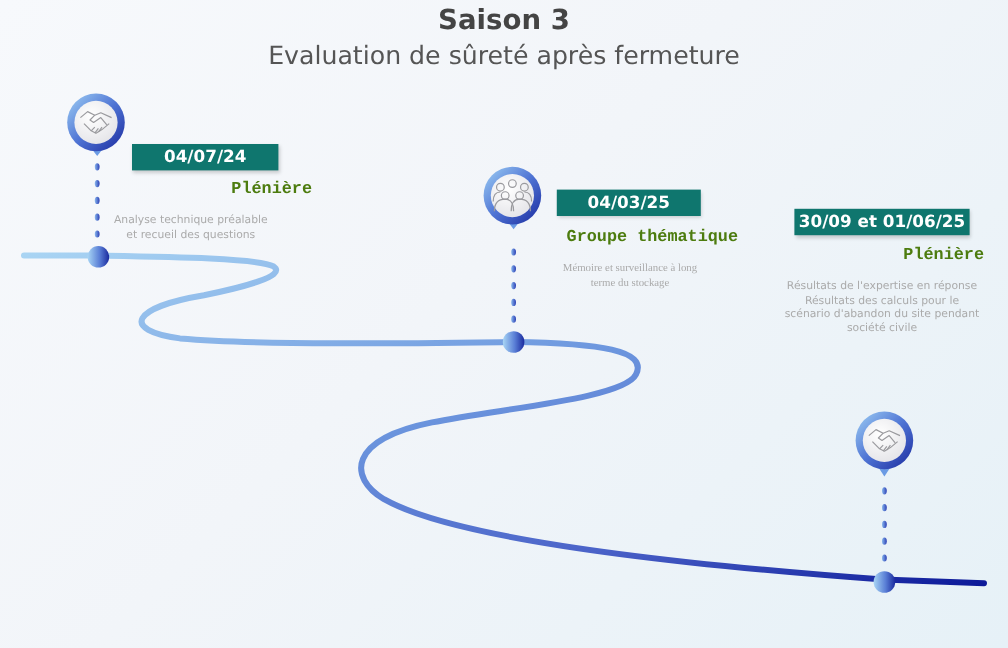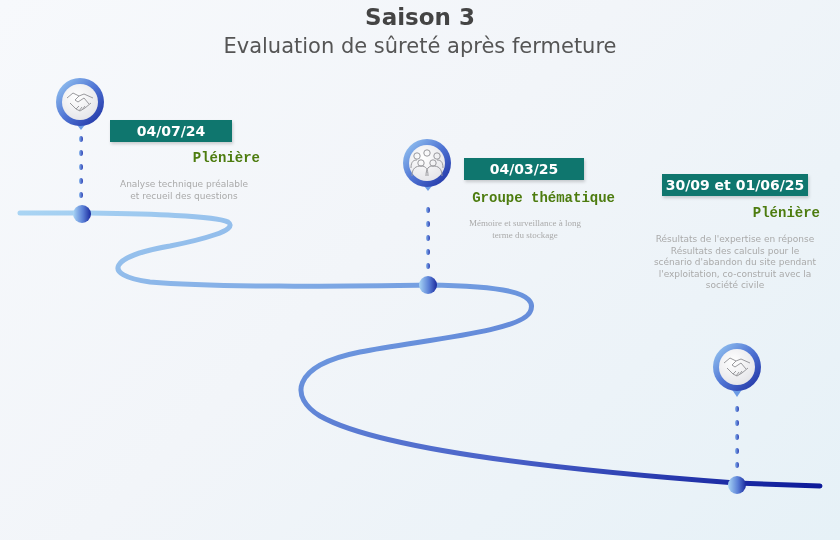"Analyse technique préalable" div.ev-desc { left: 93px -> 68px }
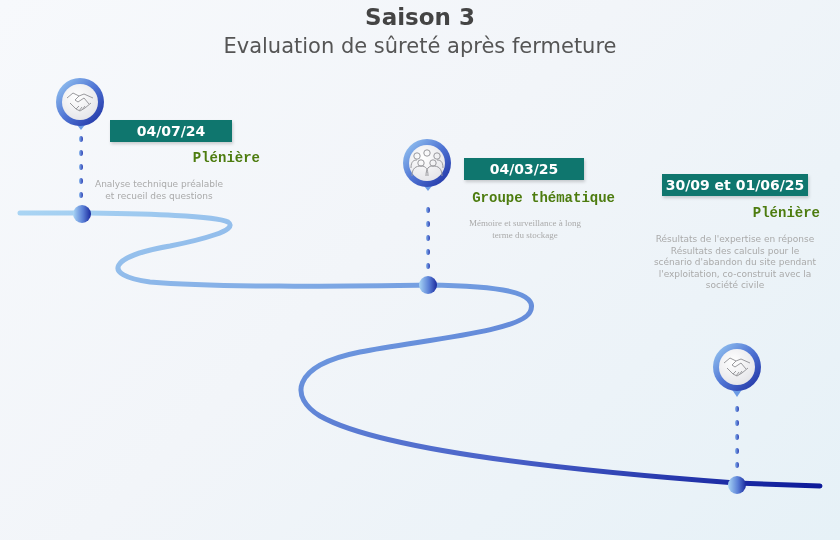"l'exploitation, co-construit avec la" div { html: <div>l'exploitation, co-construit avec la</div> -> none }
